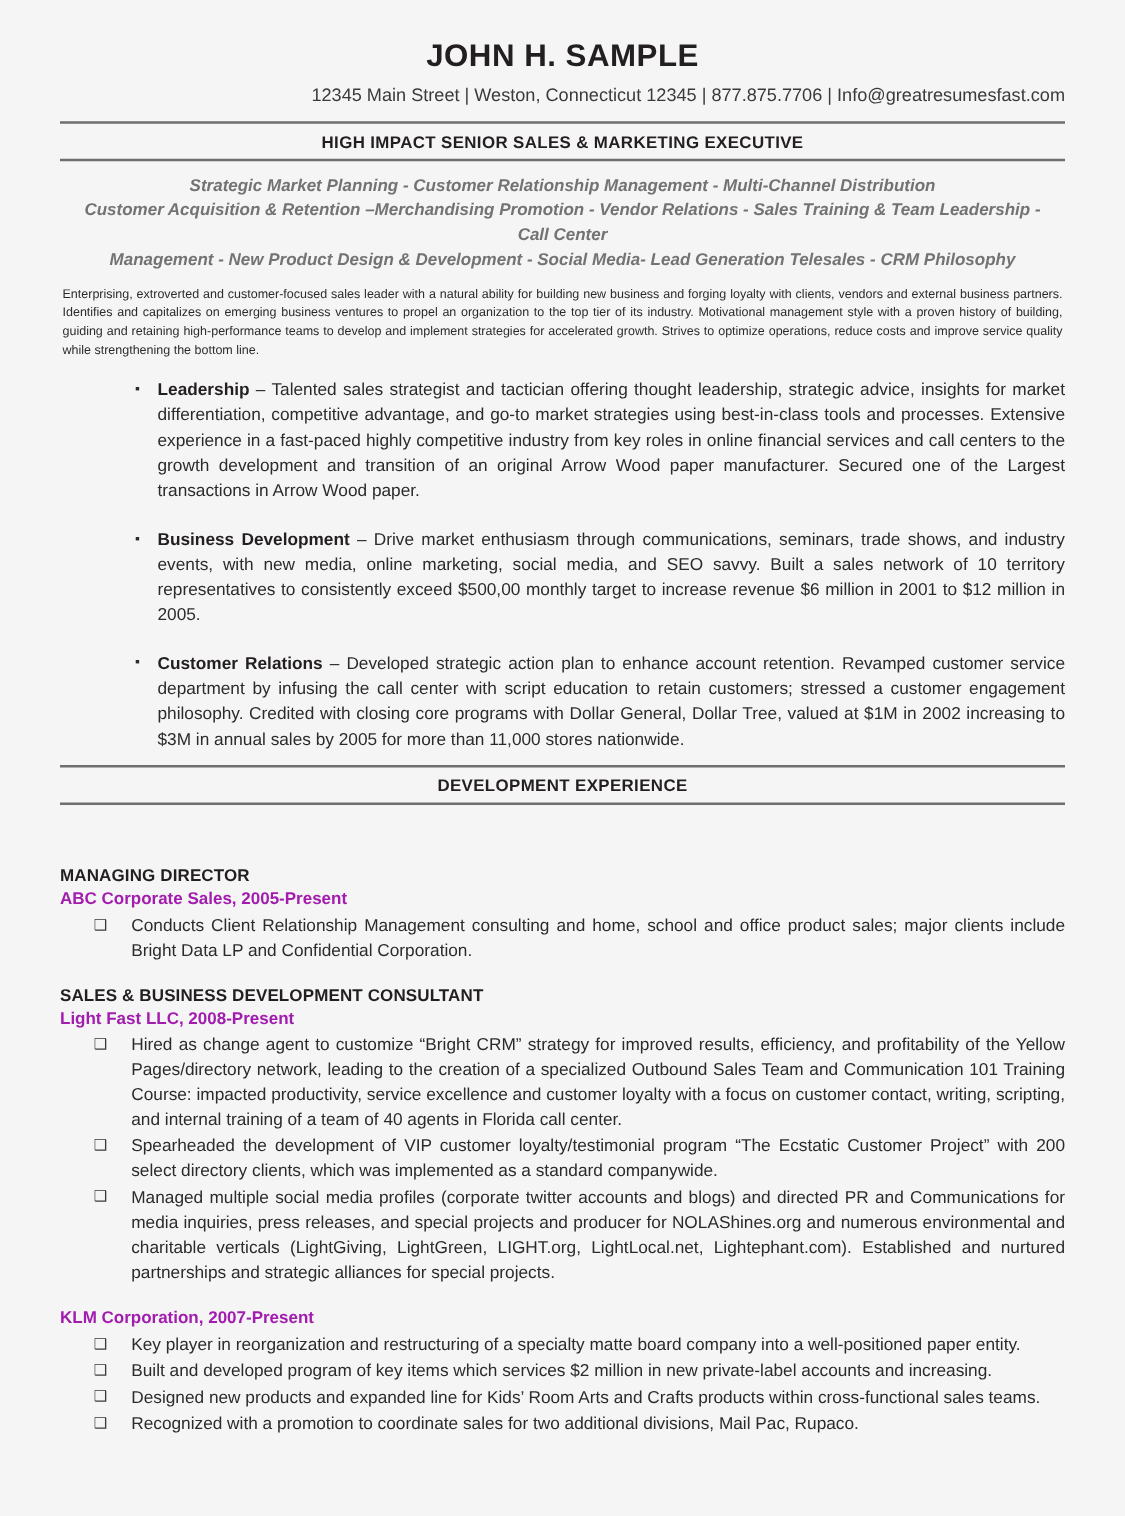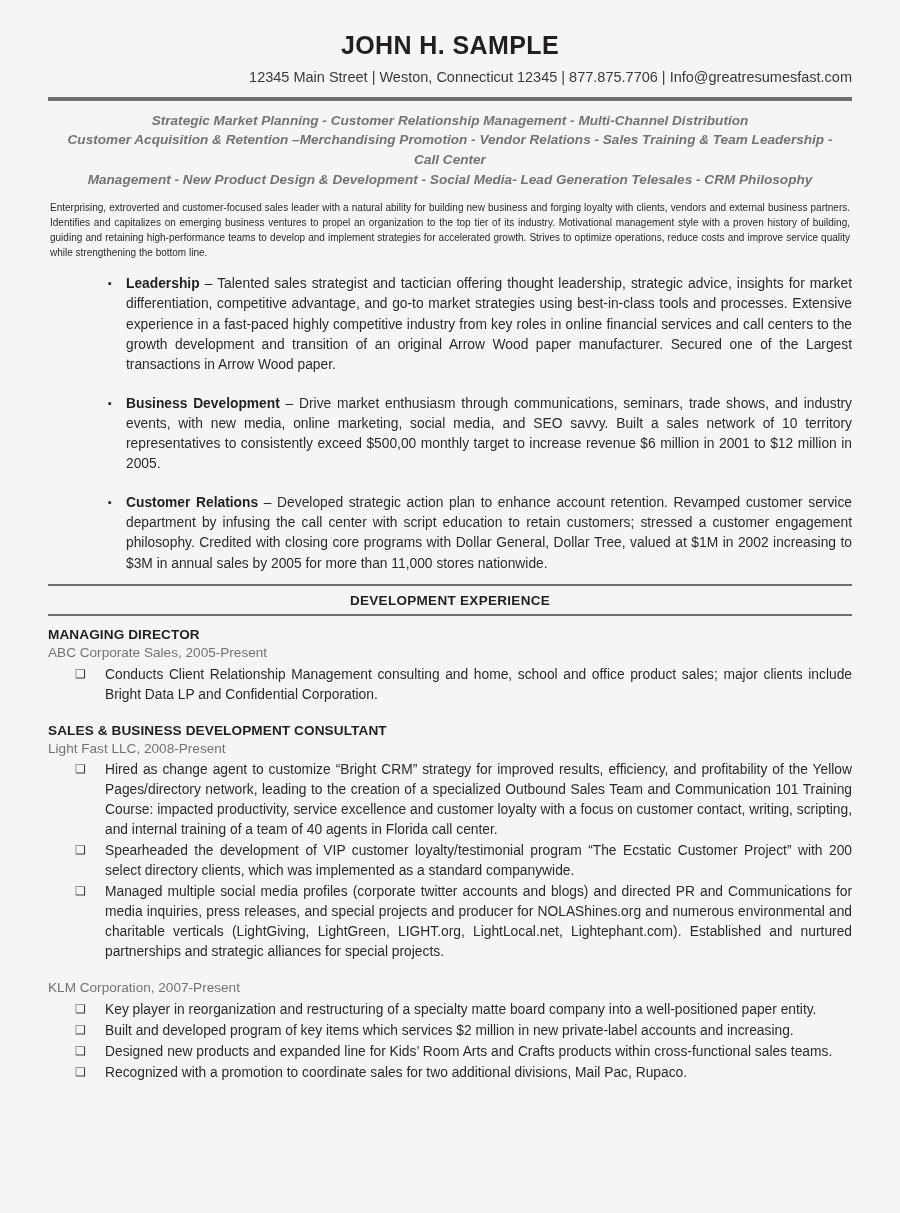"HIGH IMPACT SENIOR SALES &" div.section-title { html: none -> <div>HIGH IMPACT SENIOR SALES &amp; MARKETING EXECUTIVE</div> }
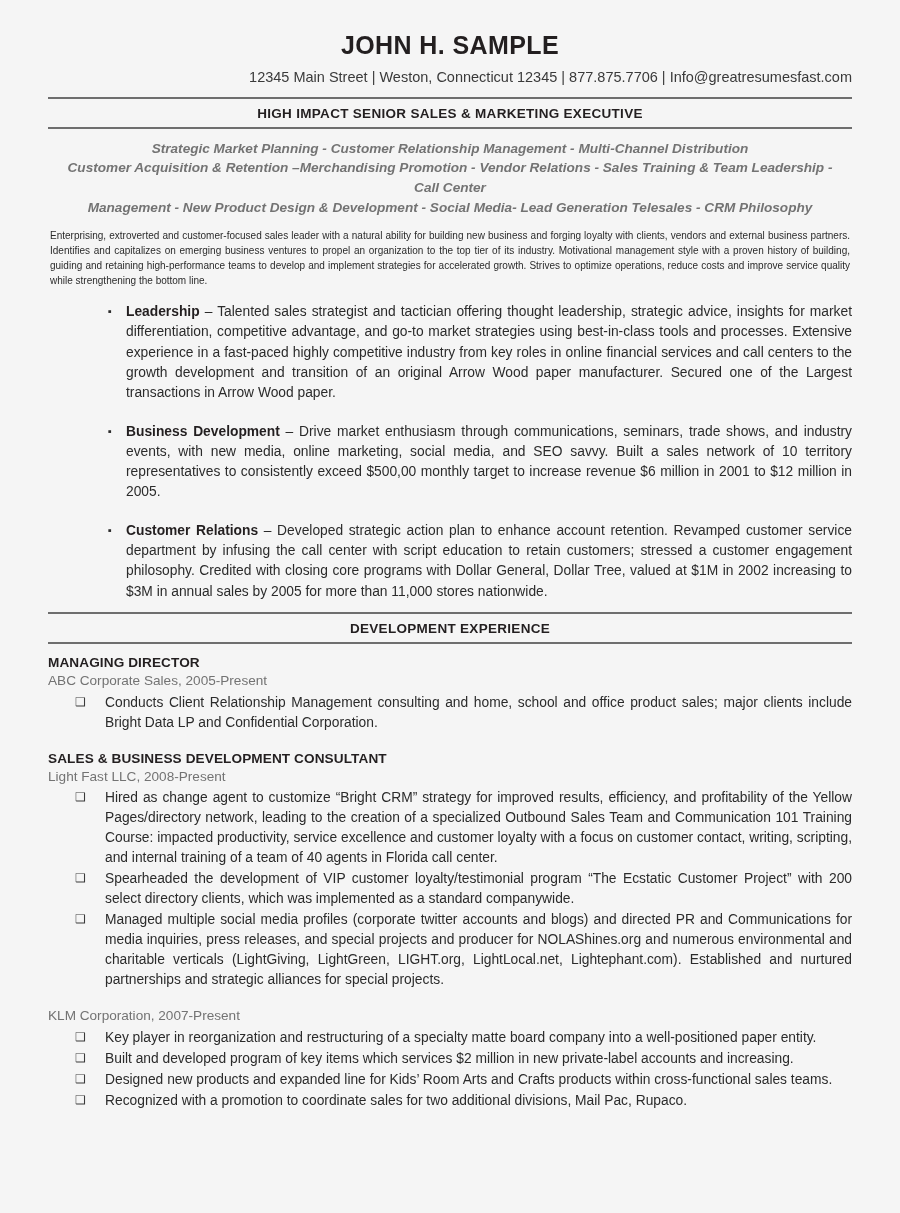"MANAGING DIRECTOR" .experience { margin-top: none -> 28px; padding-top: 10px -> 20px }
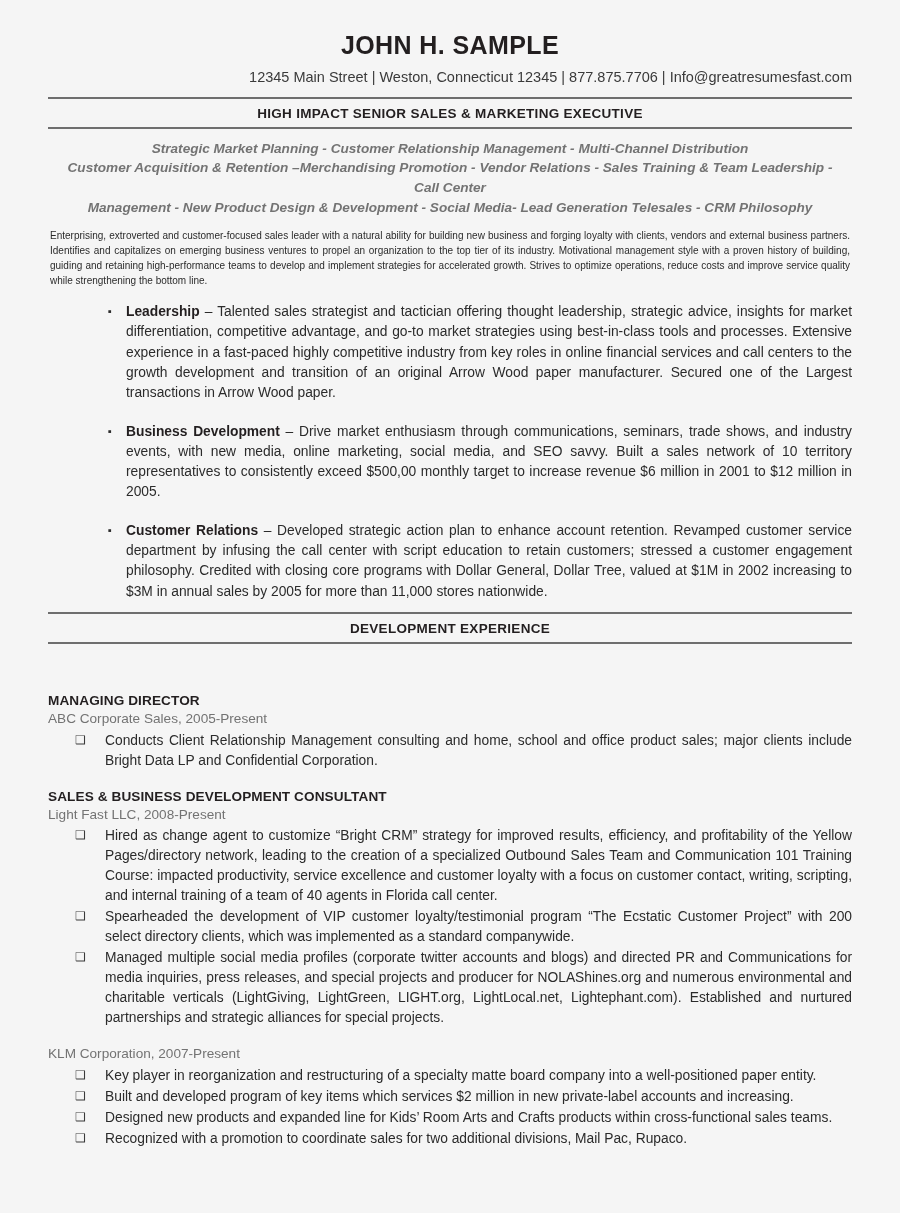"ABC Corporate Sales, 2005-Present" .job-company { color: #737373 -> #a21caf; font-weight: normal -> bold }
